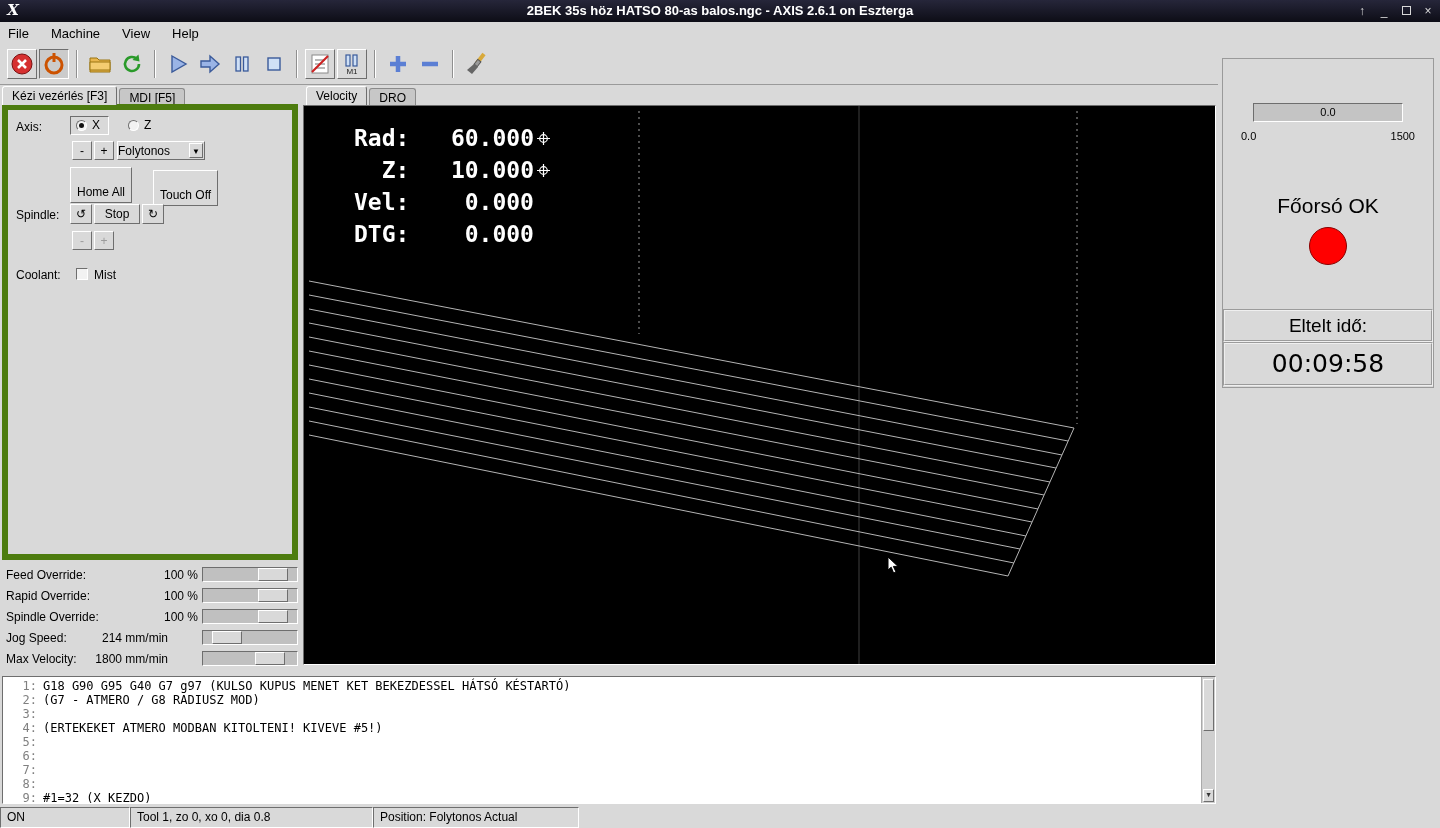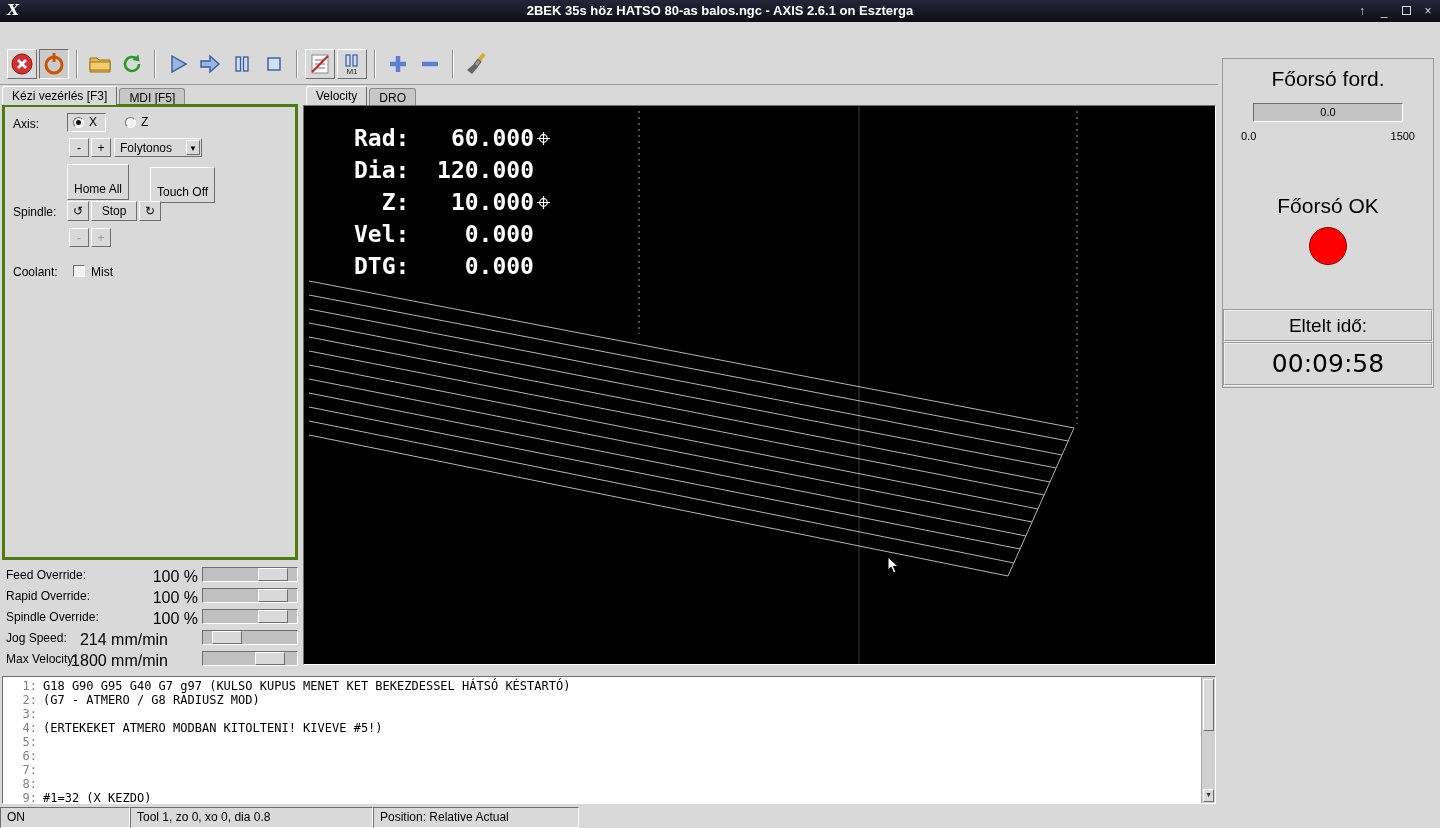"File" div.menubar { html: none -> <div> <span>File</span> <span>Machine</span> <span>View</span> <span>Help</span> </div> }
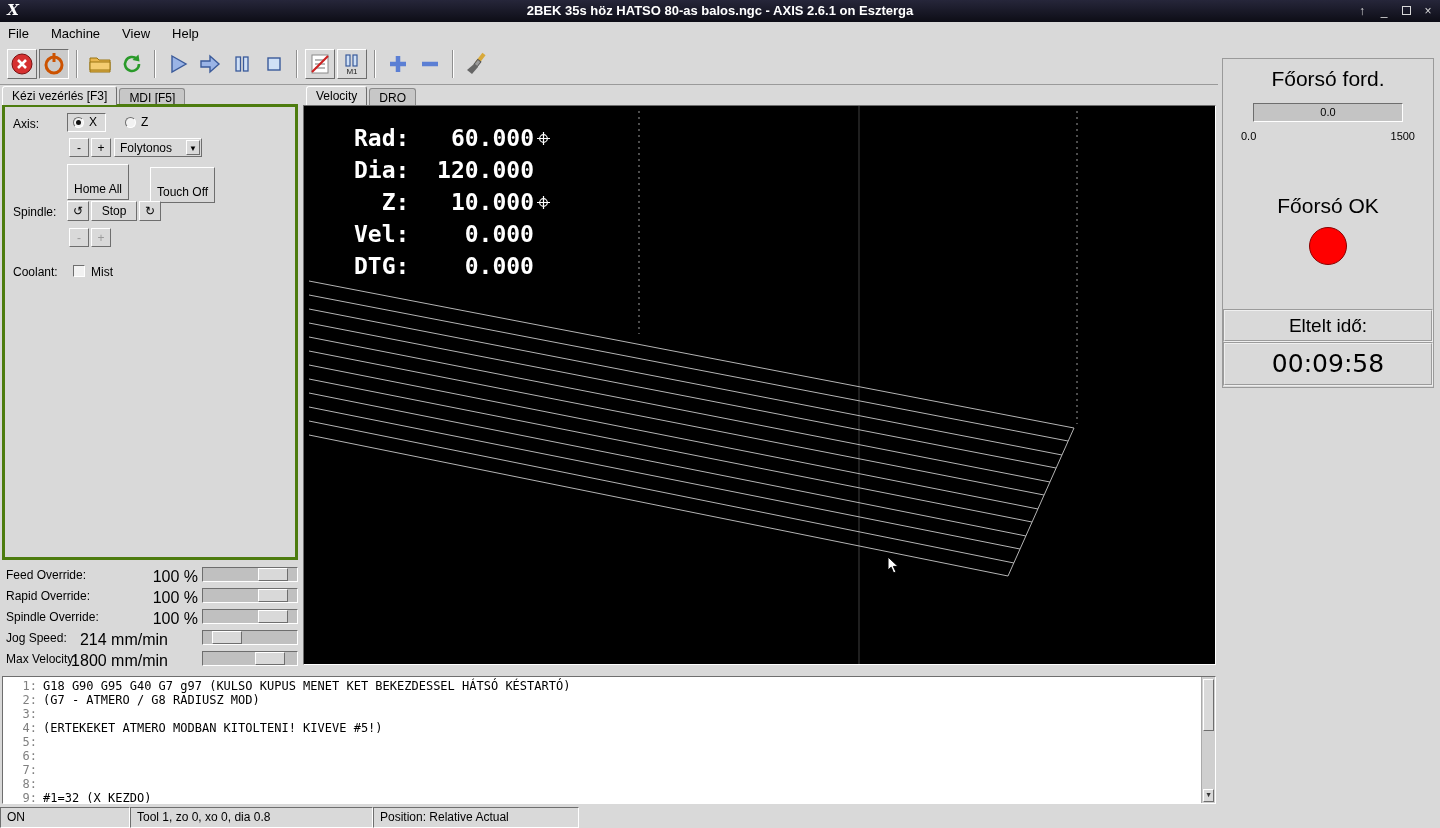"Főorsó ford." div.rp-title { html: <div>Főorsó ford.</div> -> none }
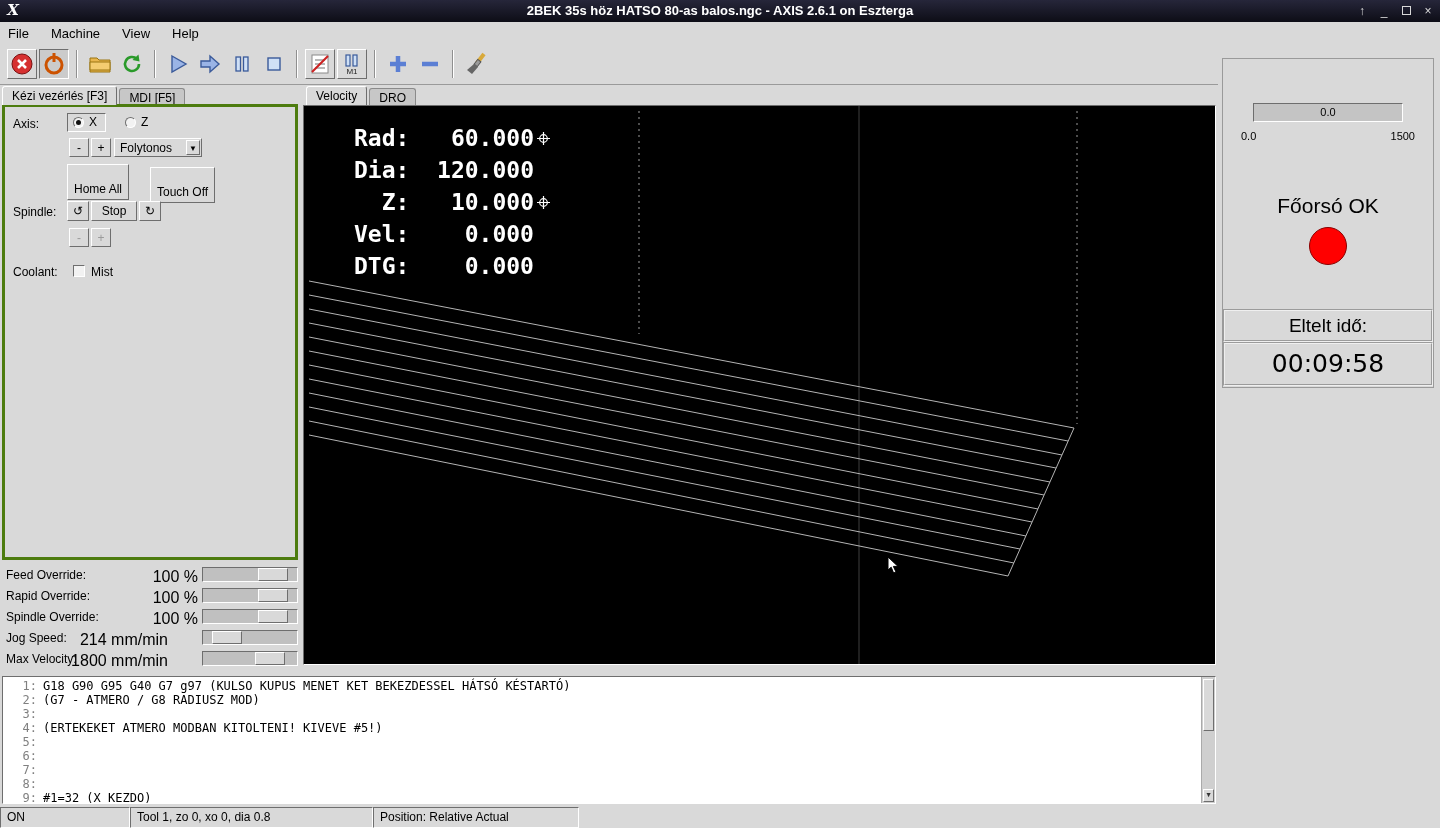"Axis:" .manual-box { border: 3px solid #4d7c0f -> 6px solid #4d7c0f }
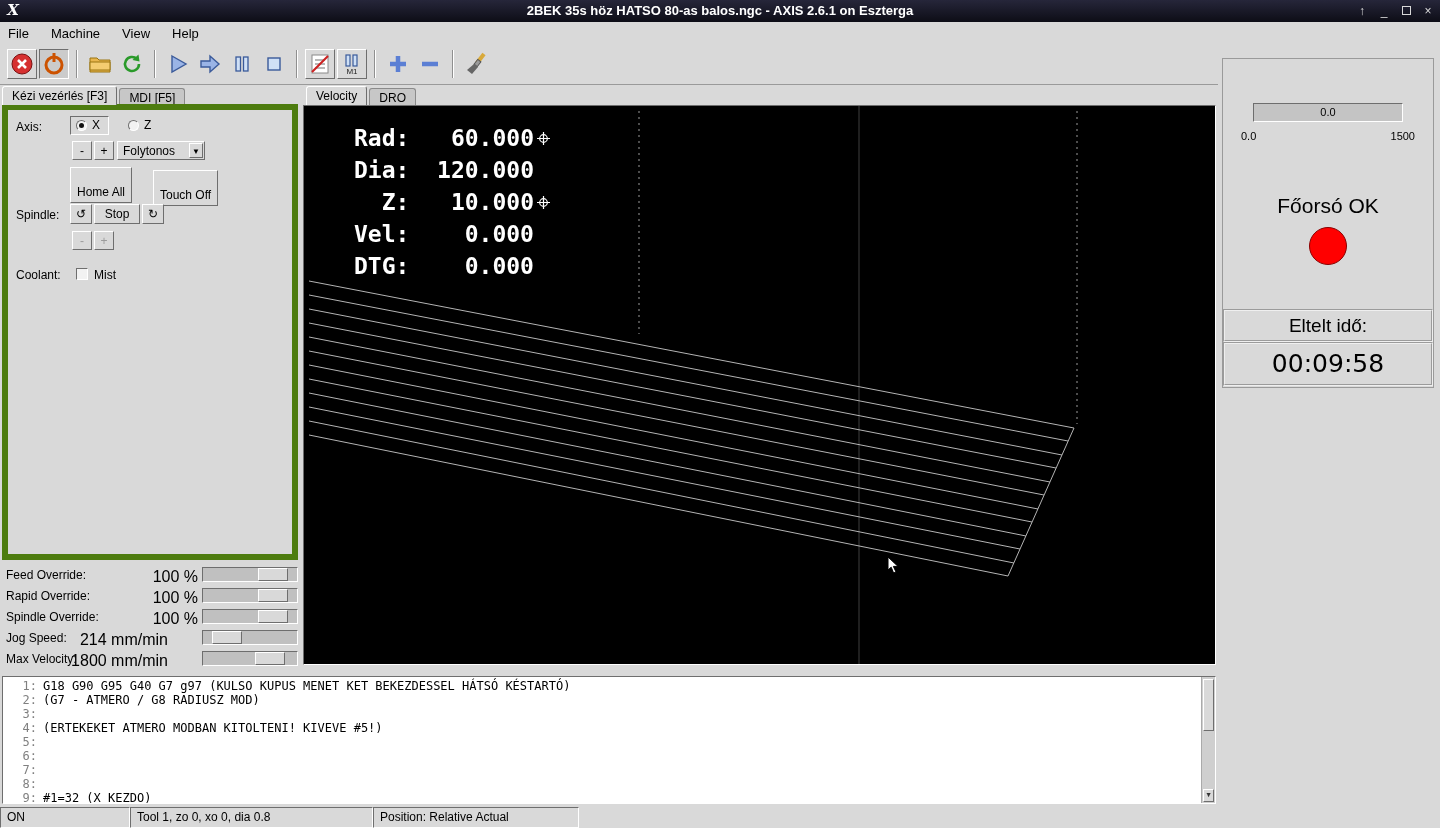"Folytonos" .dropdown { padding-left: 5px -> none }
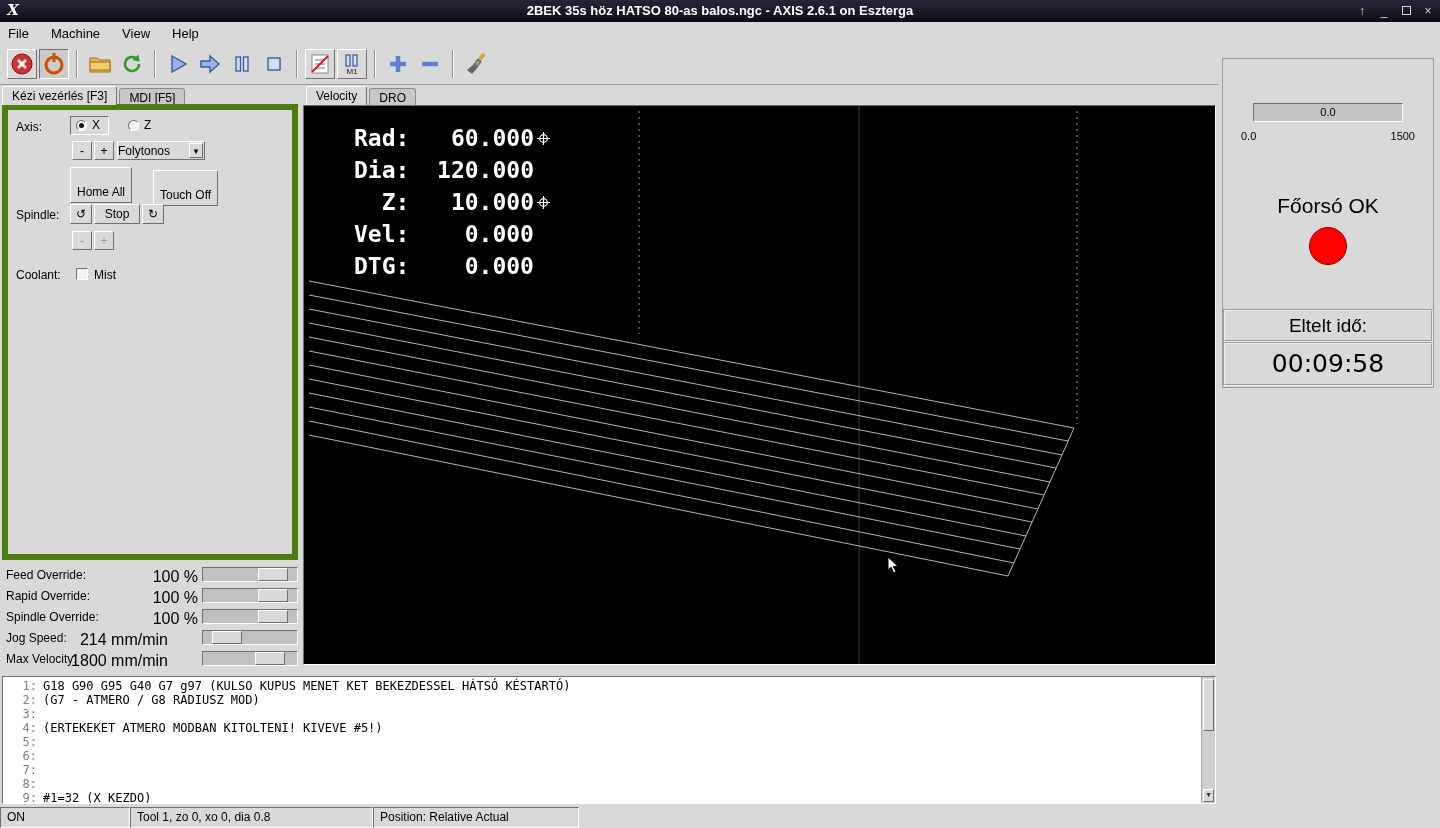"Dia:" div.dro-line { html: <div> <span>Dia:</span> <span>120.000</span> </div> -> none }
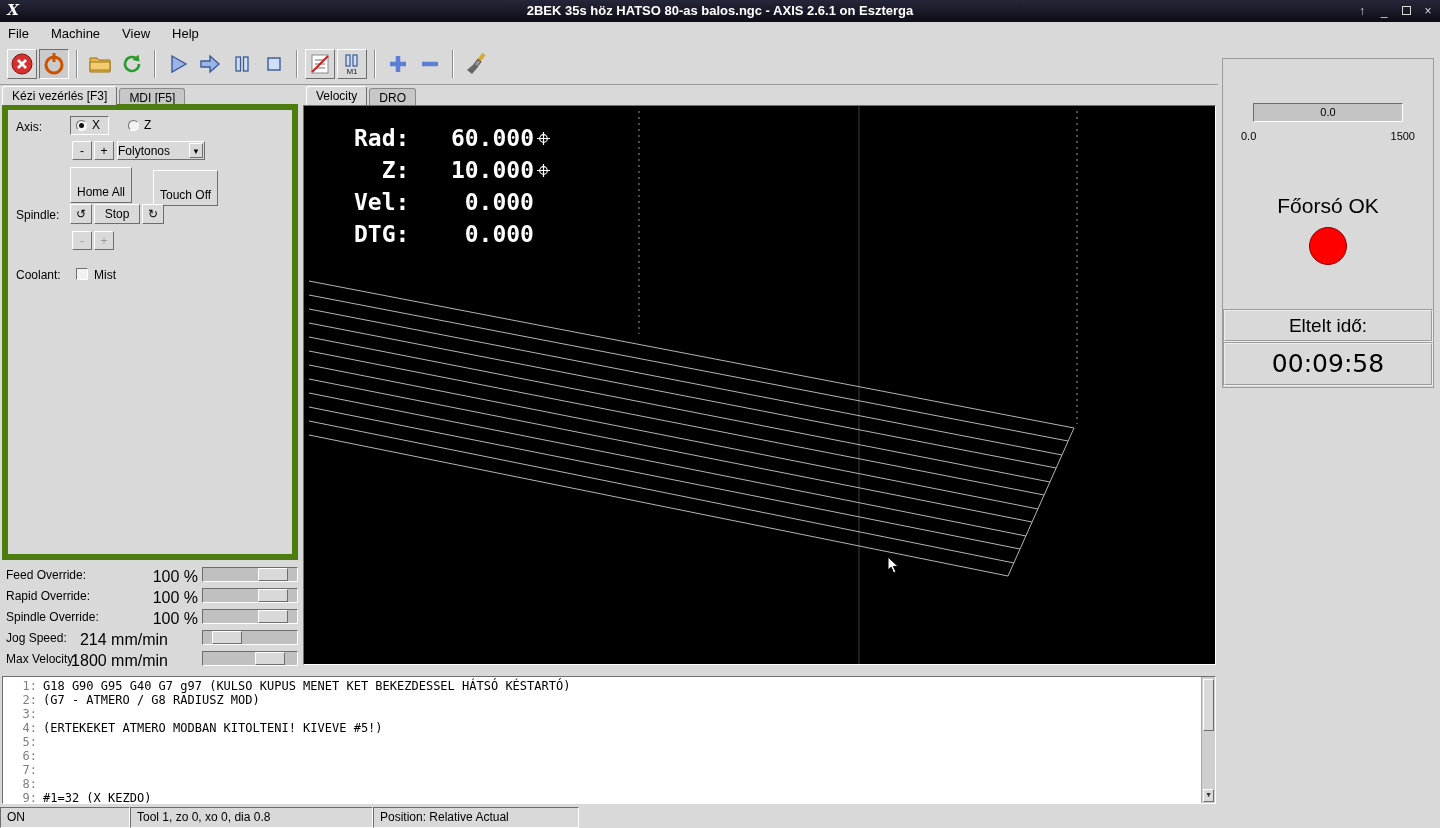"100 %" .ov-value { font-size: 16px -> 12px }
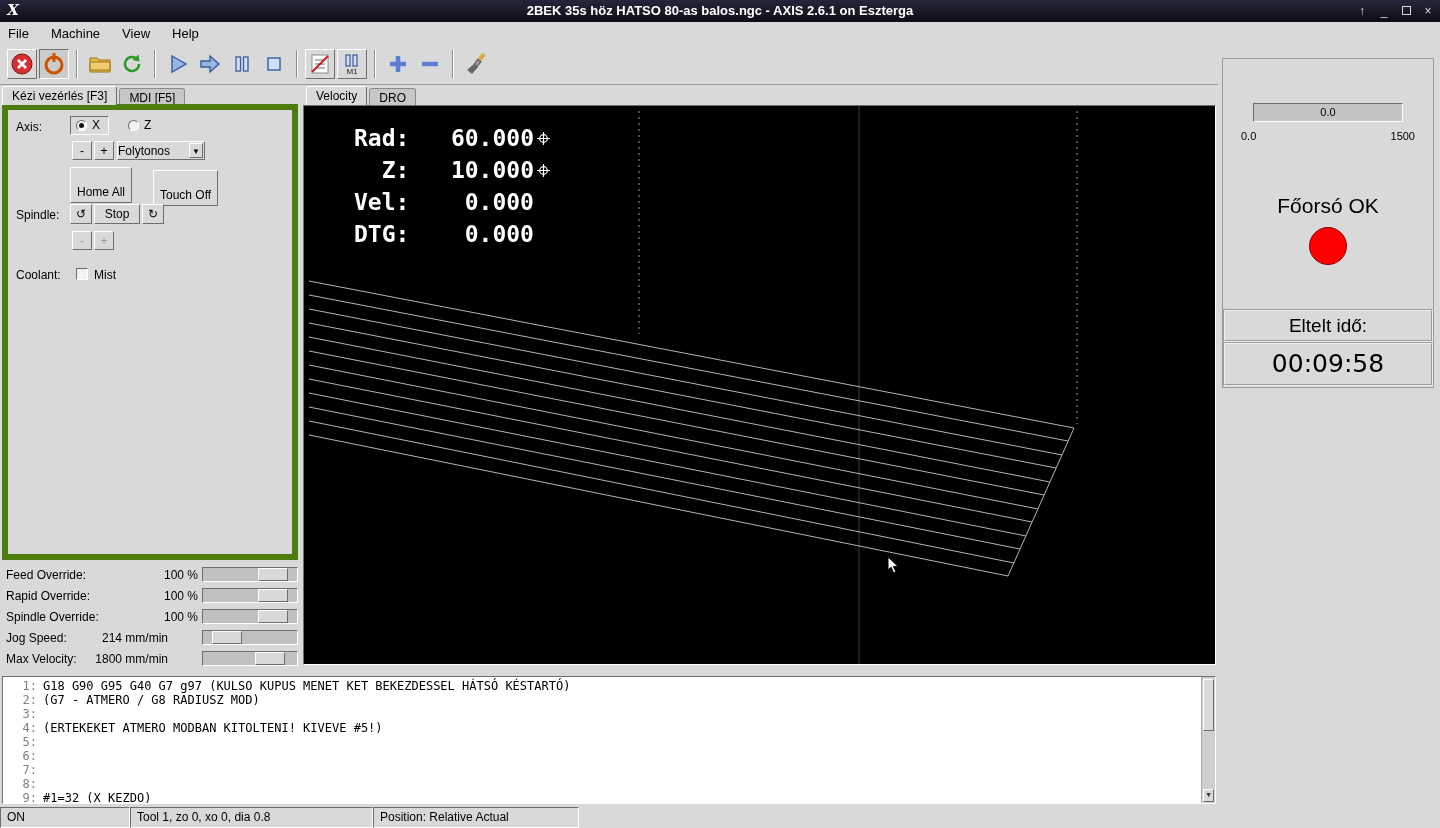"Position: Relative Actual" div.status-cell { text: Relative -> Folytonos }
